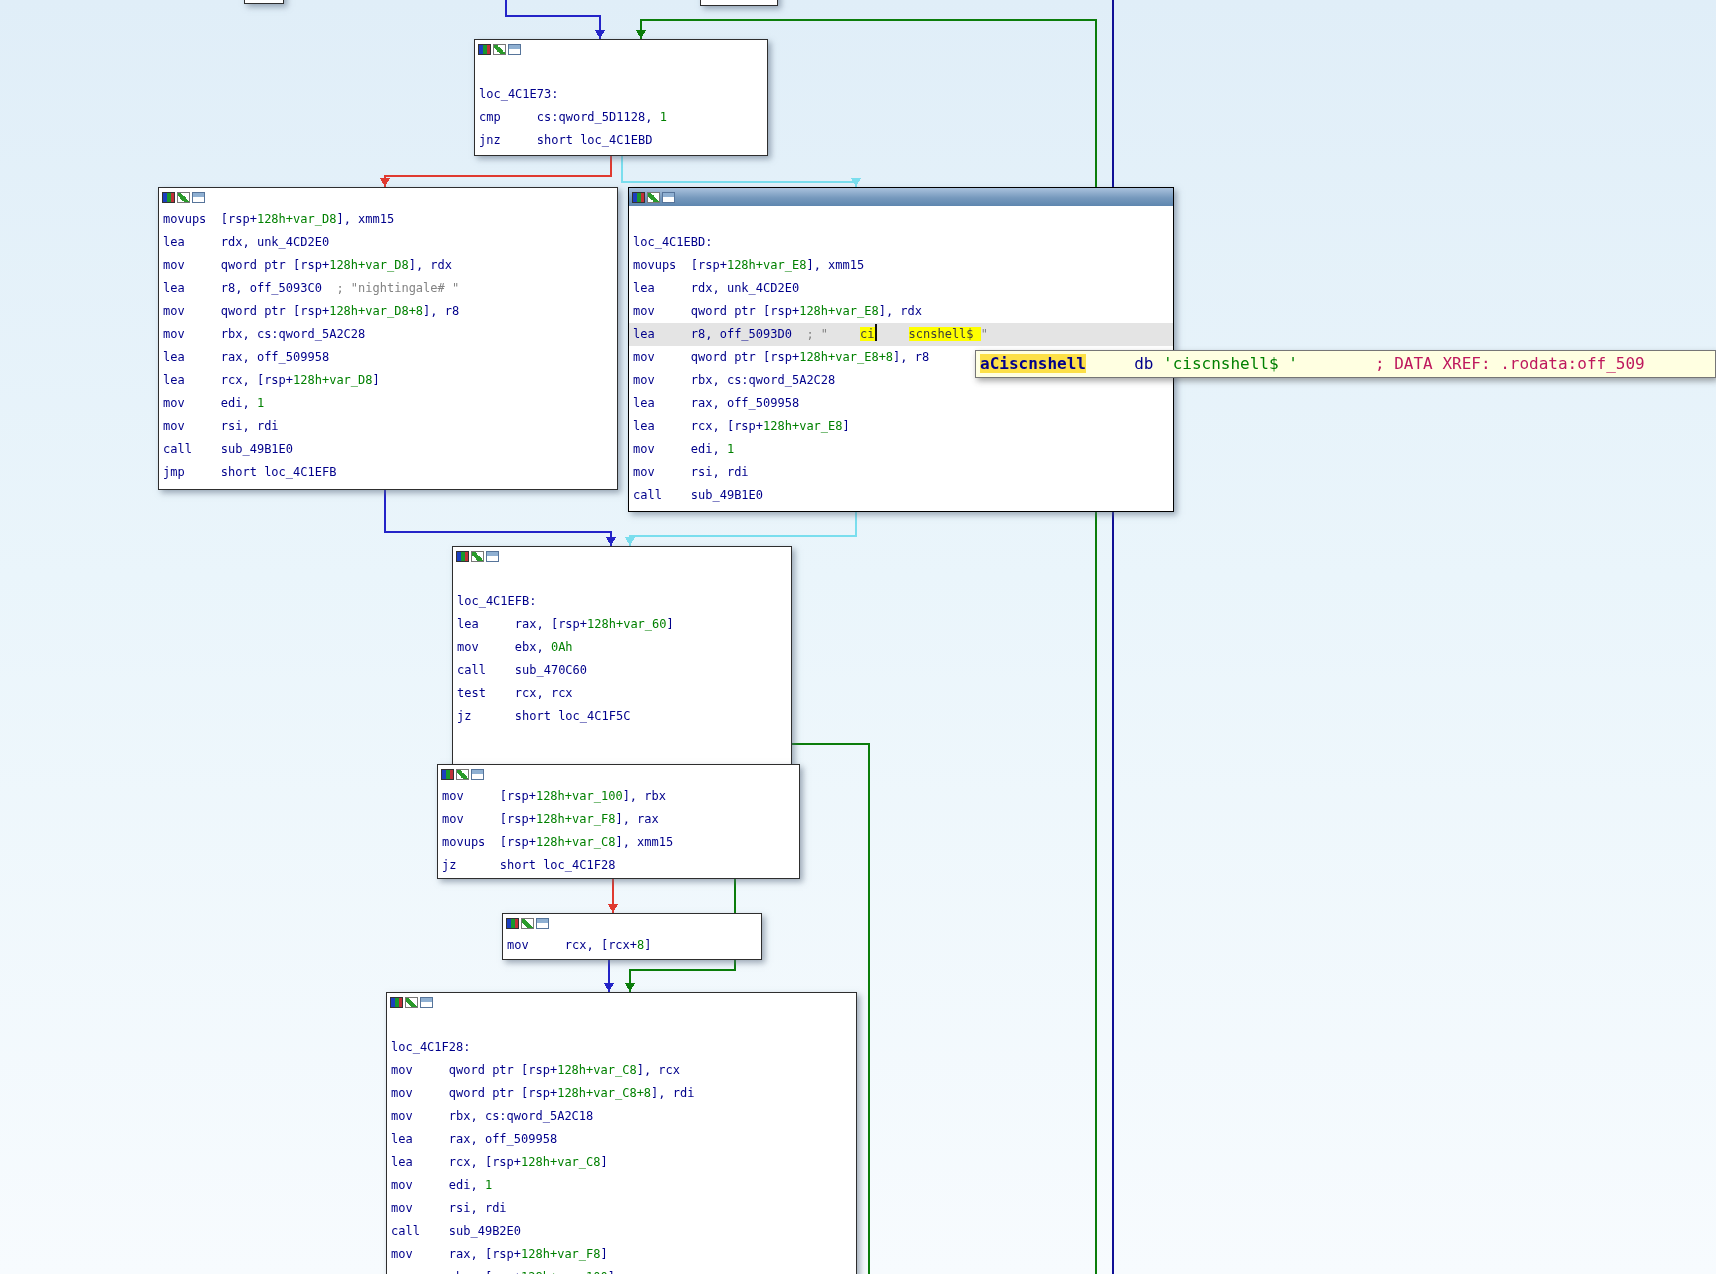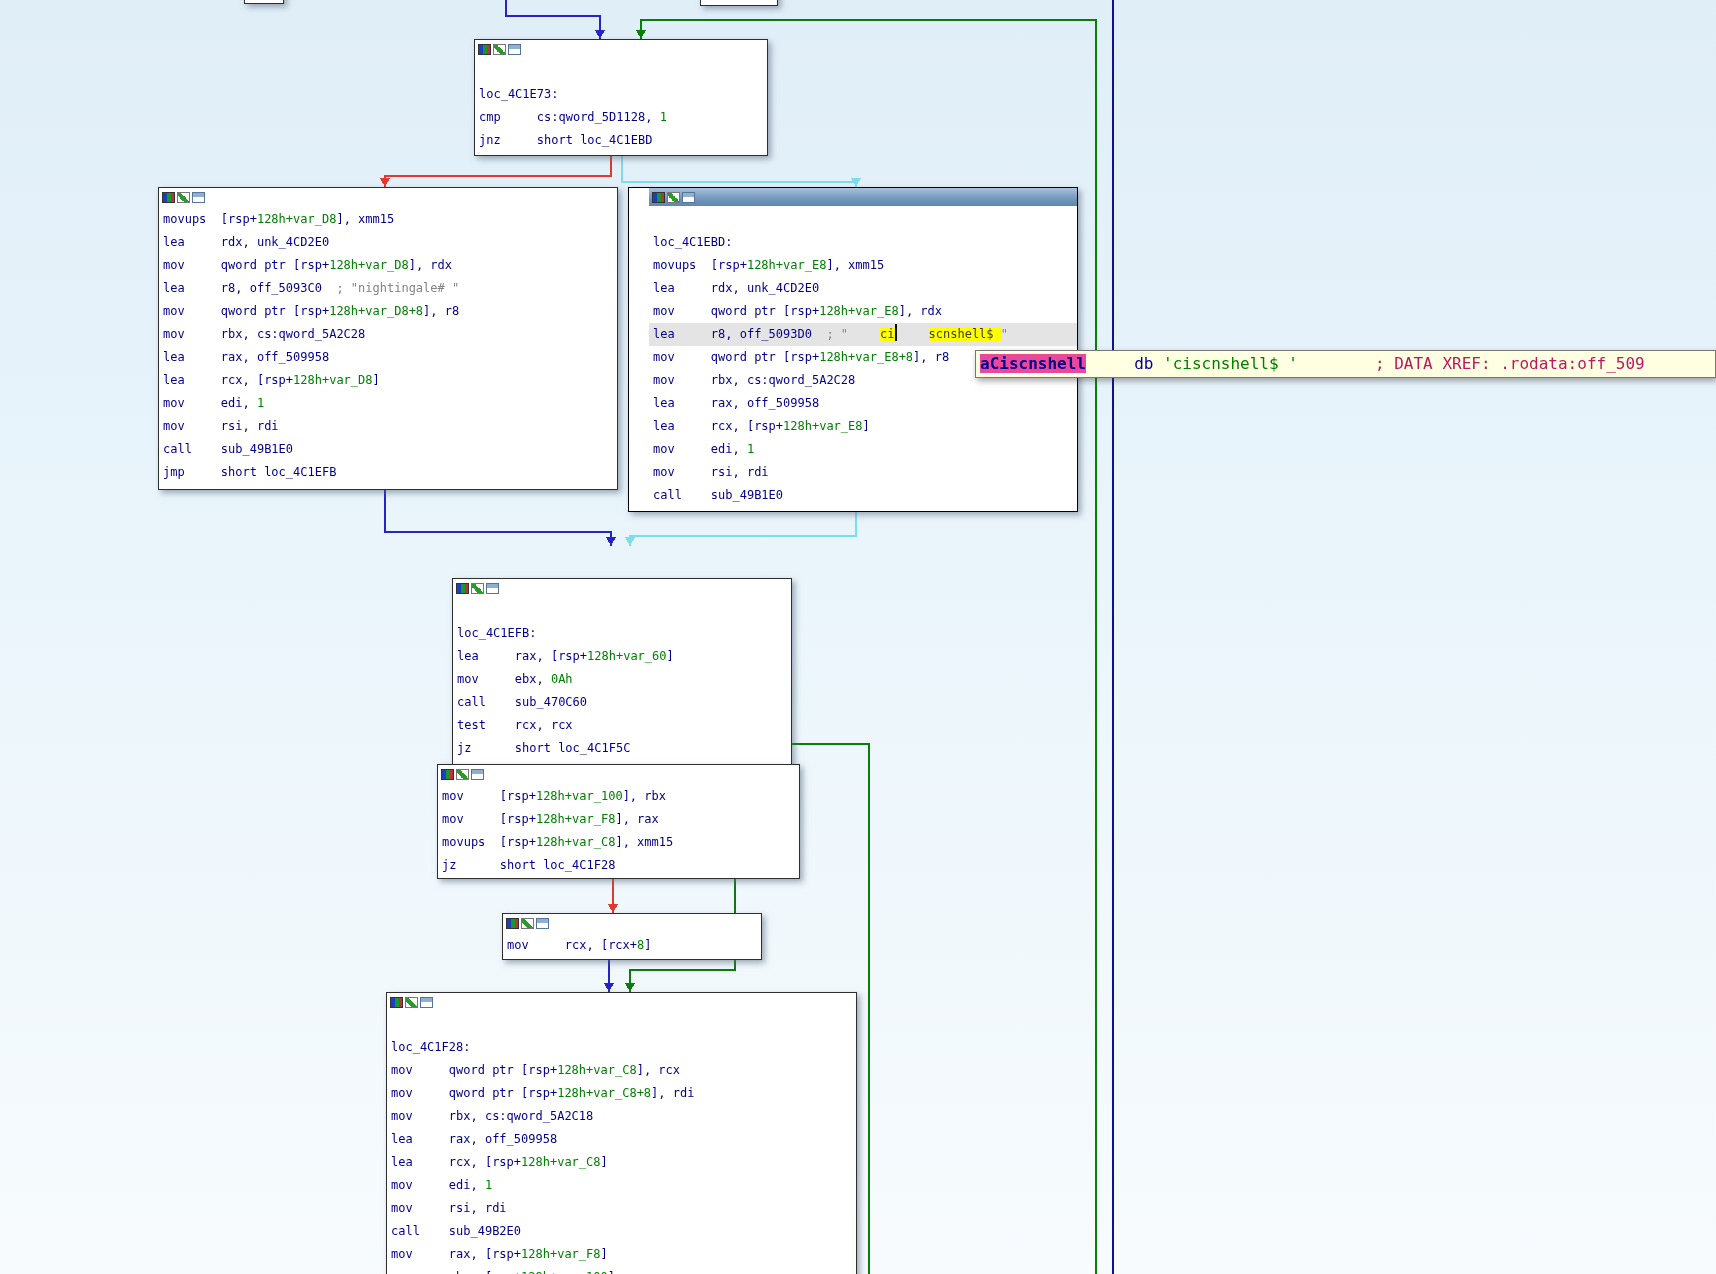"loc_4C1EBD:" div.node { padding-left: 20px -> none; width: 450px -> 546px }
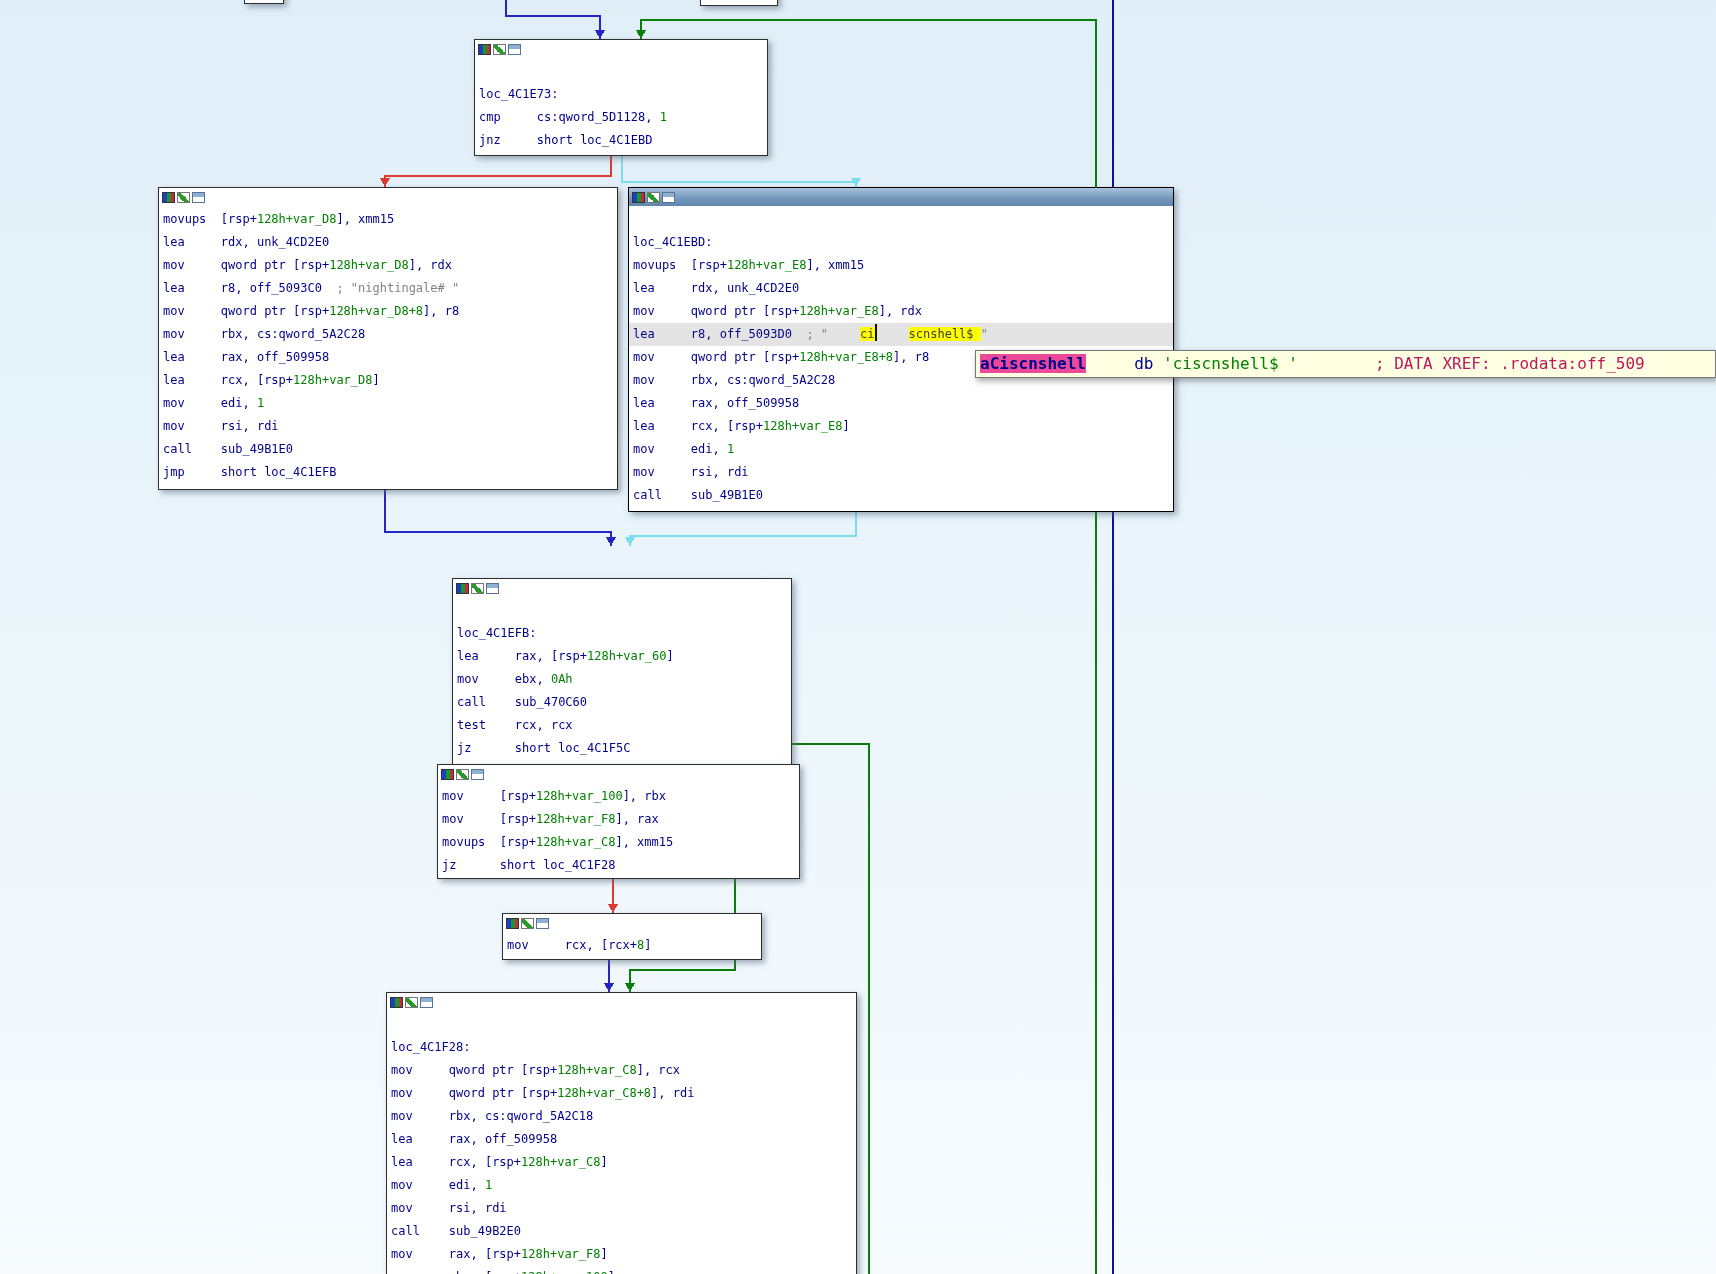"aCiscnshell" .seg-hlb { background: #ec4899 -> #fde047 }
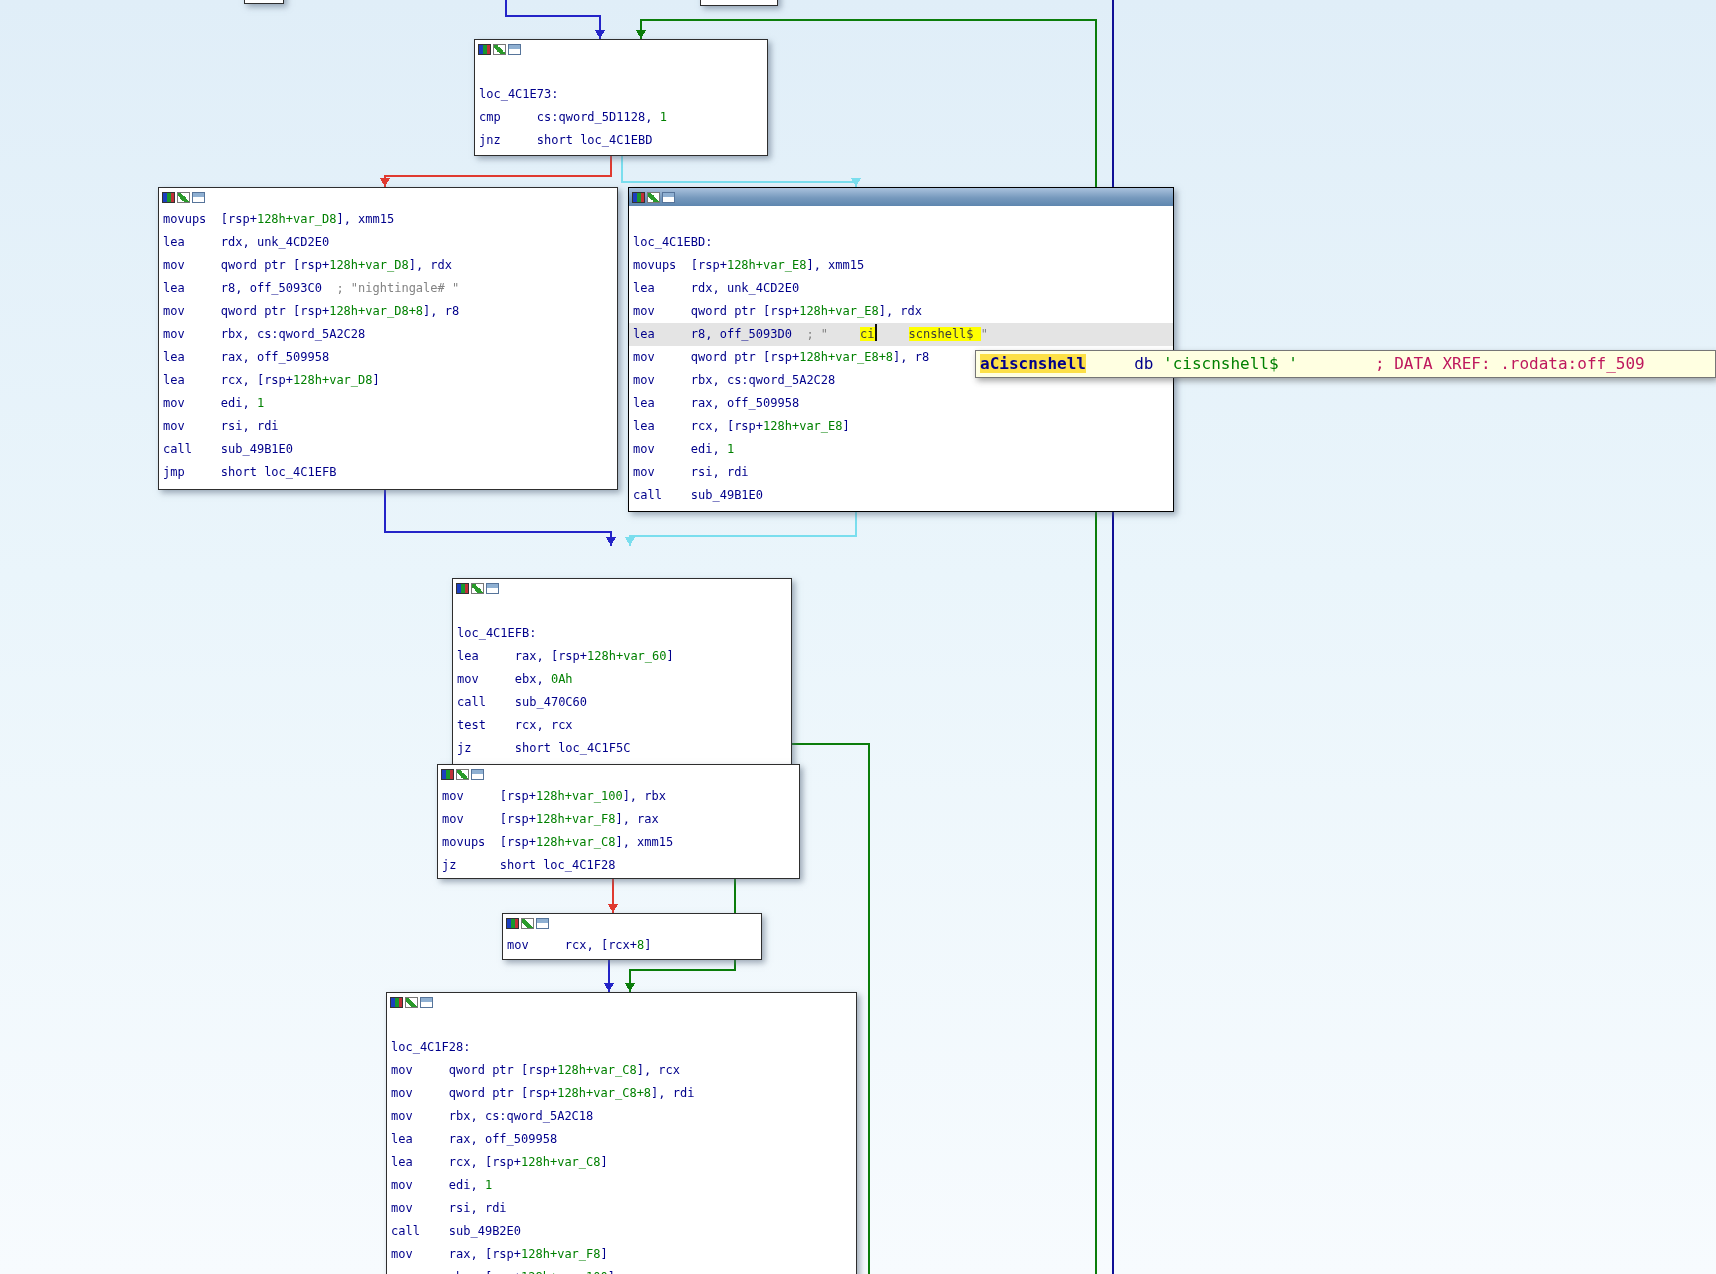"loc_4C1EFB:" div.node { margin-top: 32px -> none }
